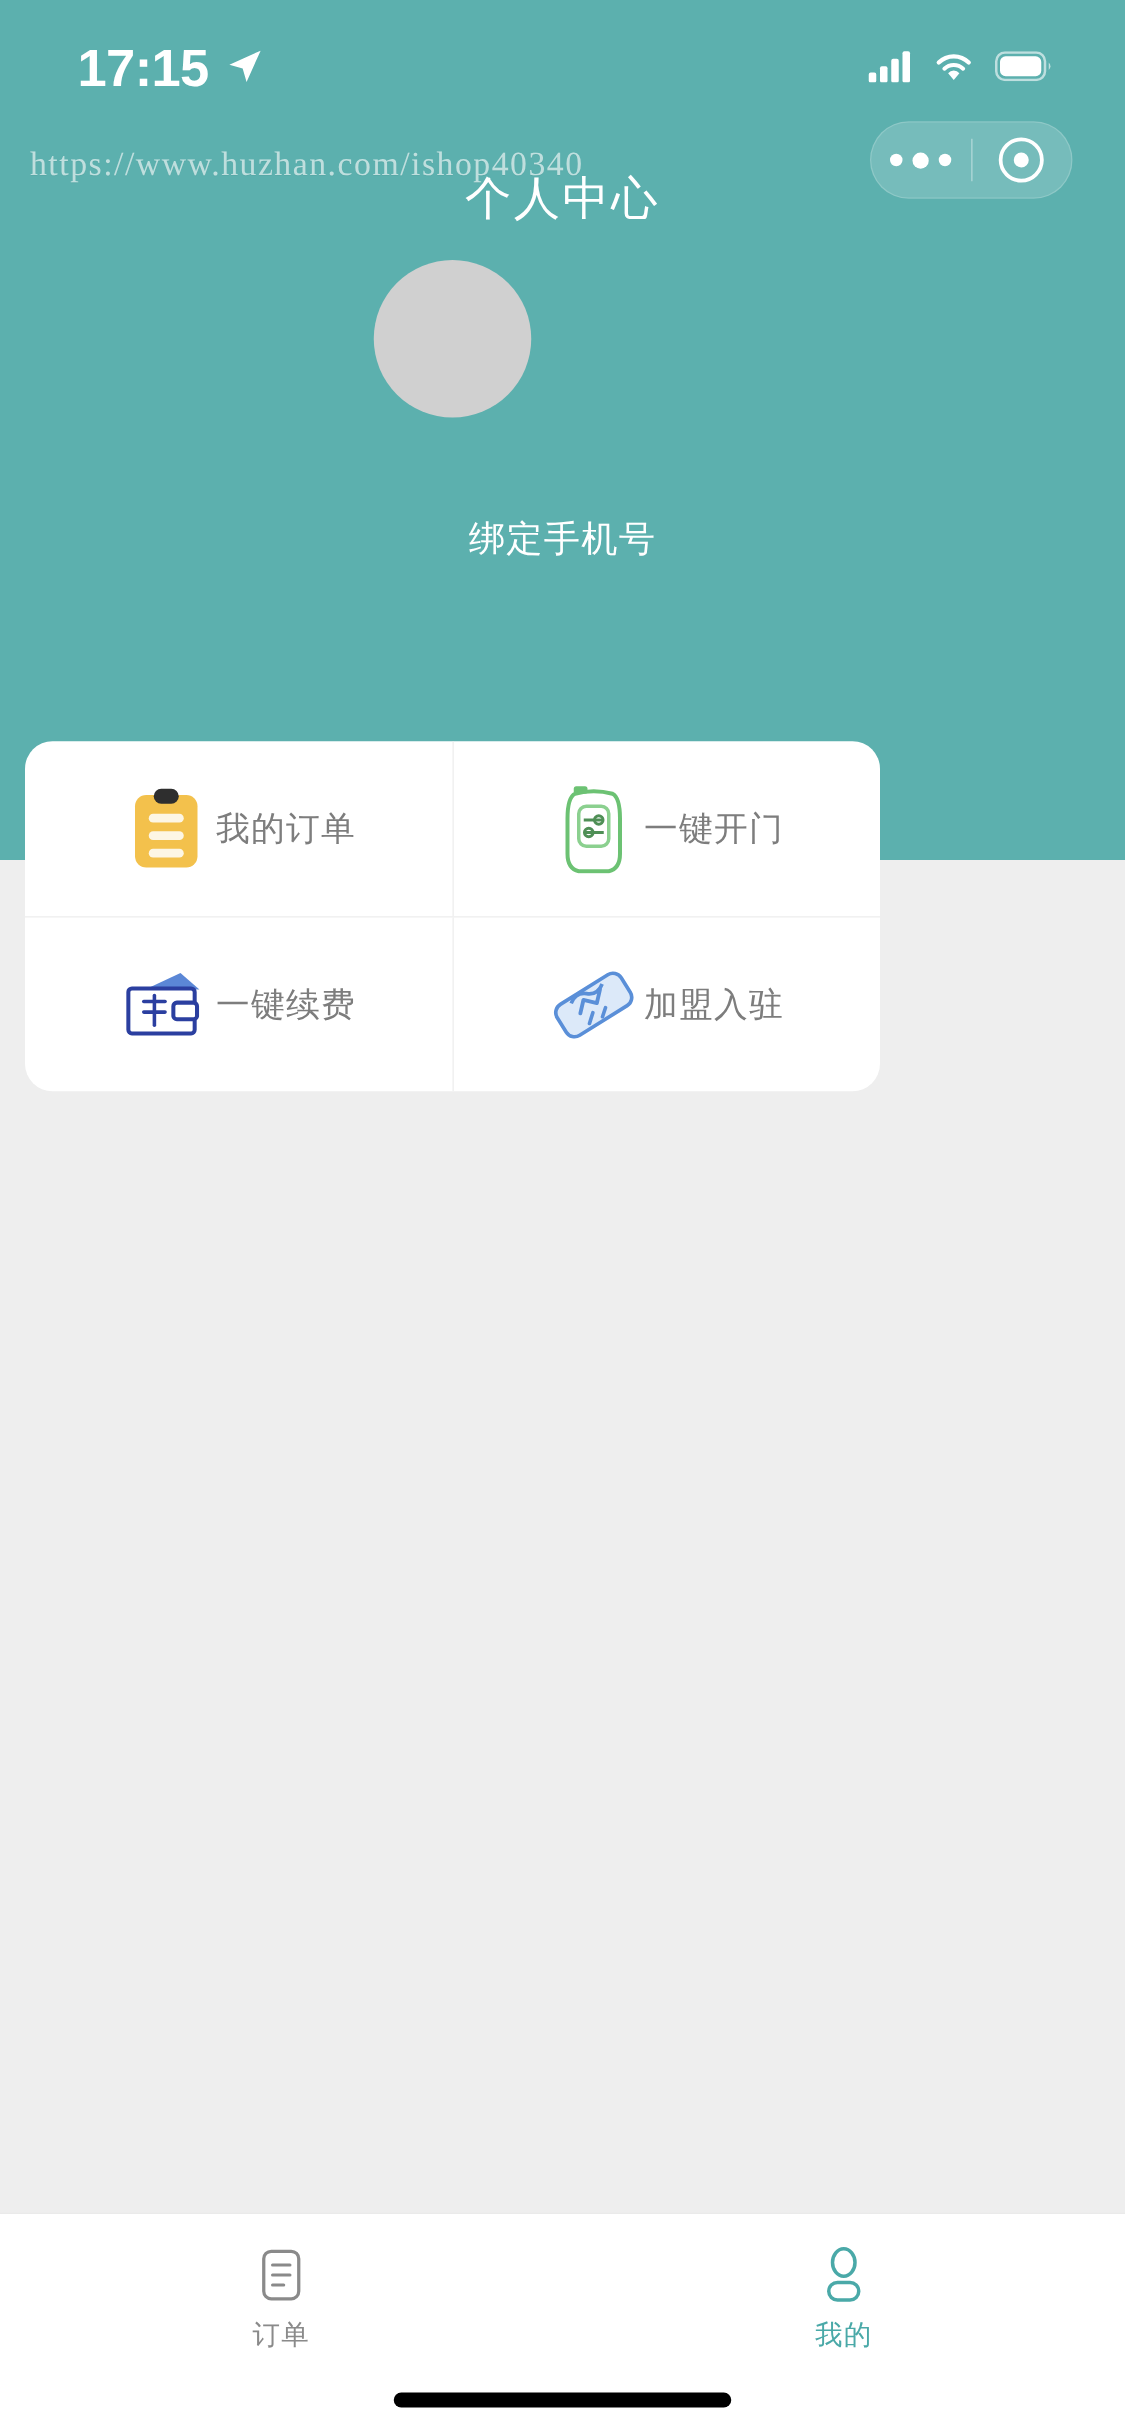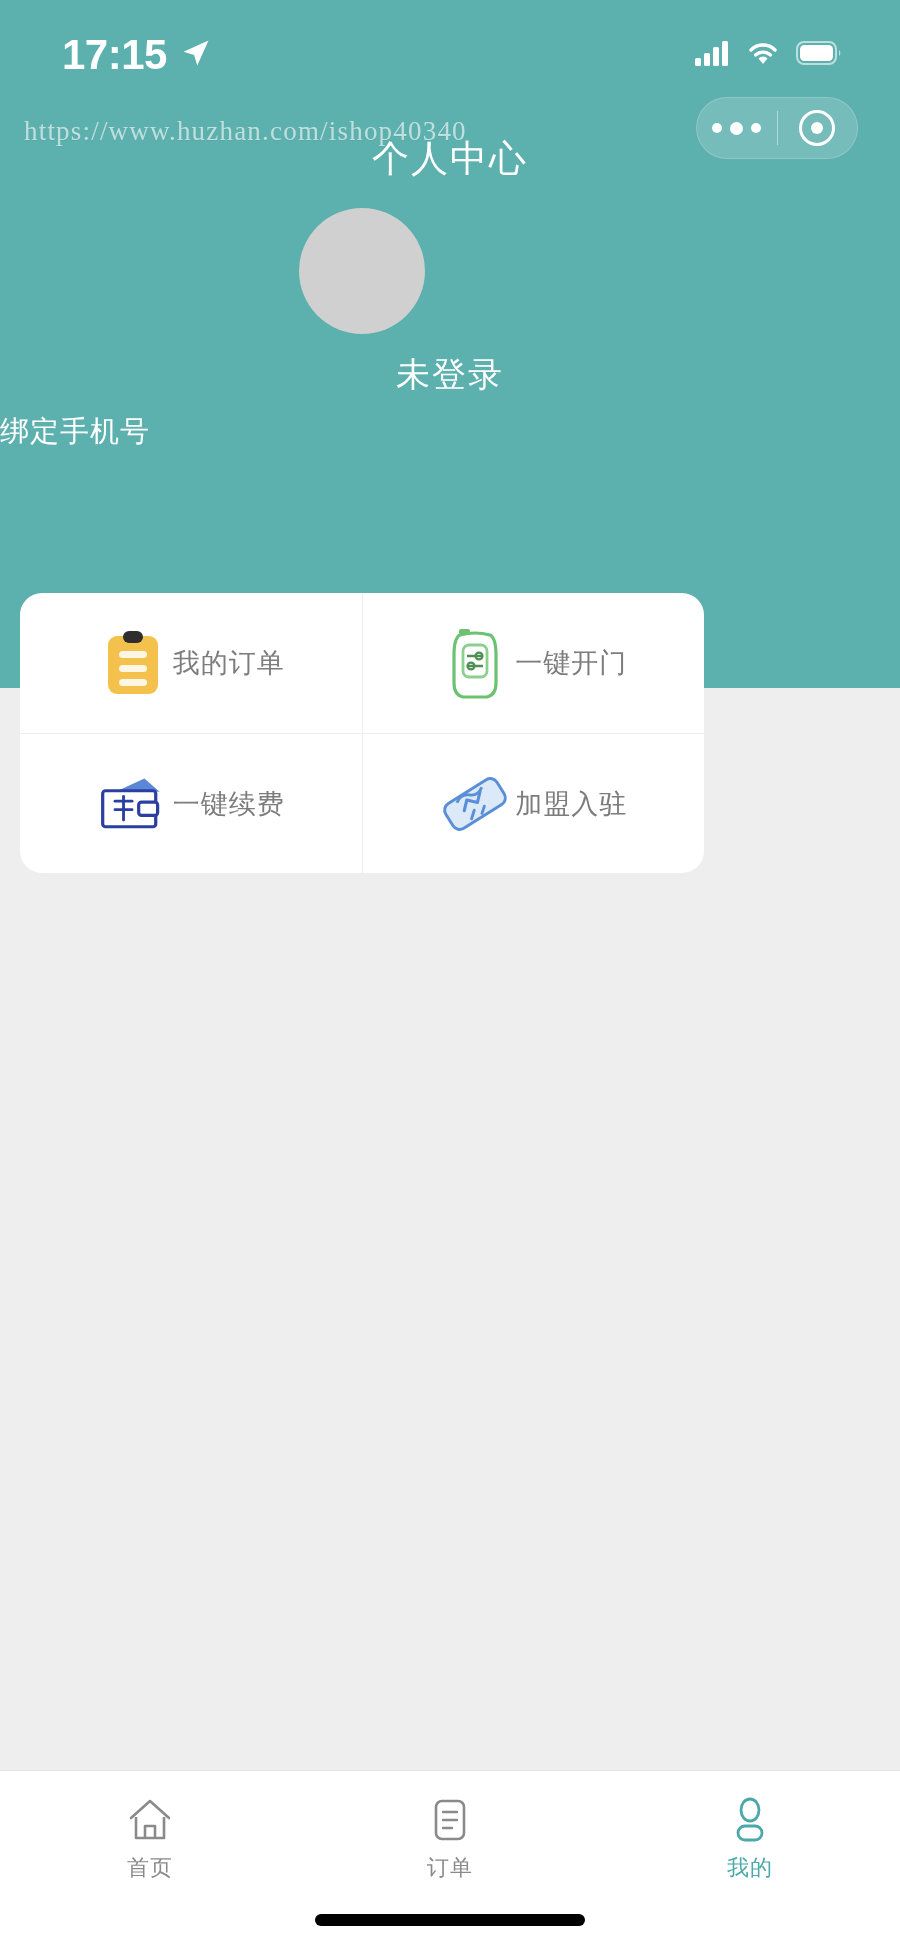"未登录" div.nickname { html: <div>未登录</div> -> none }
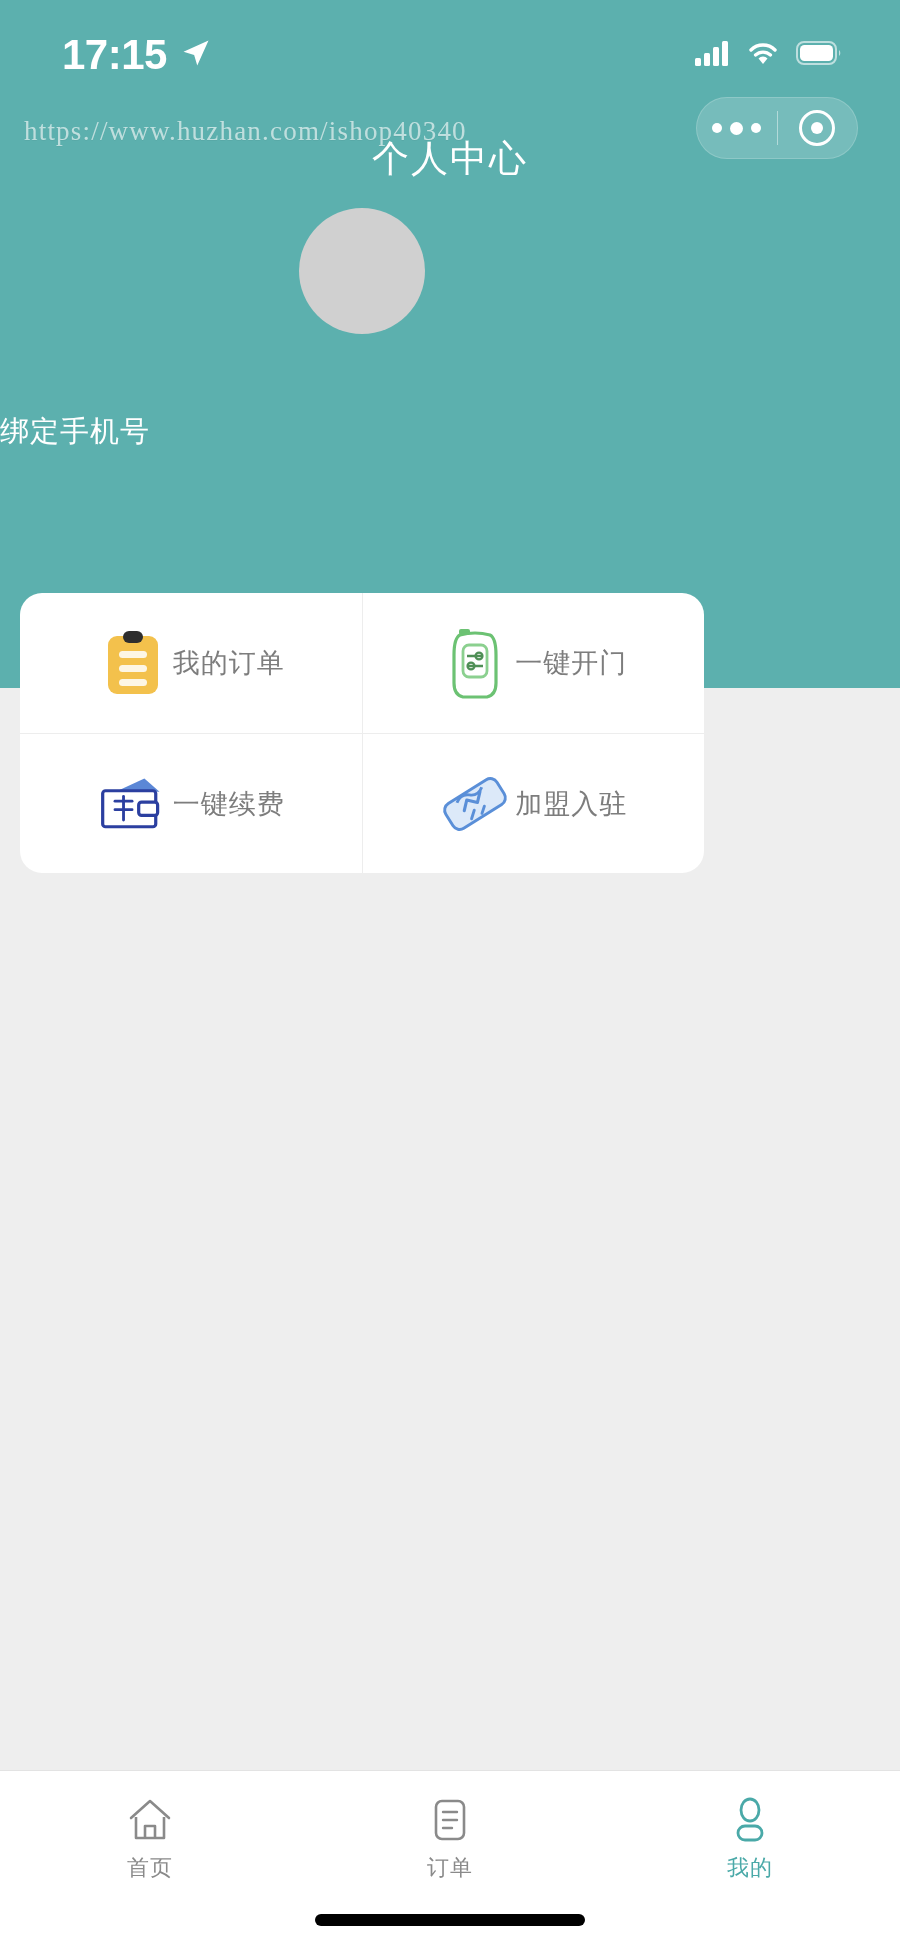"绑定手机号" .bind-phone { text-align: none -> center }
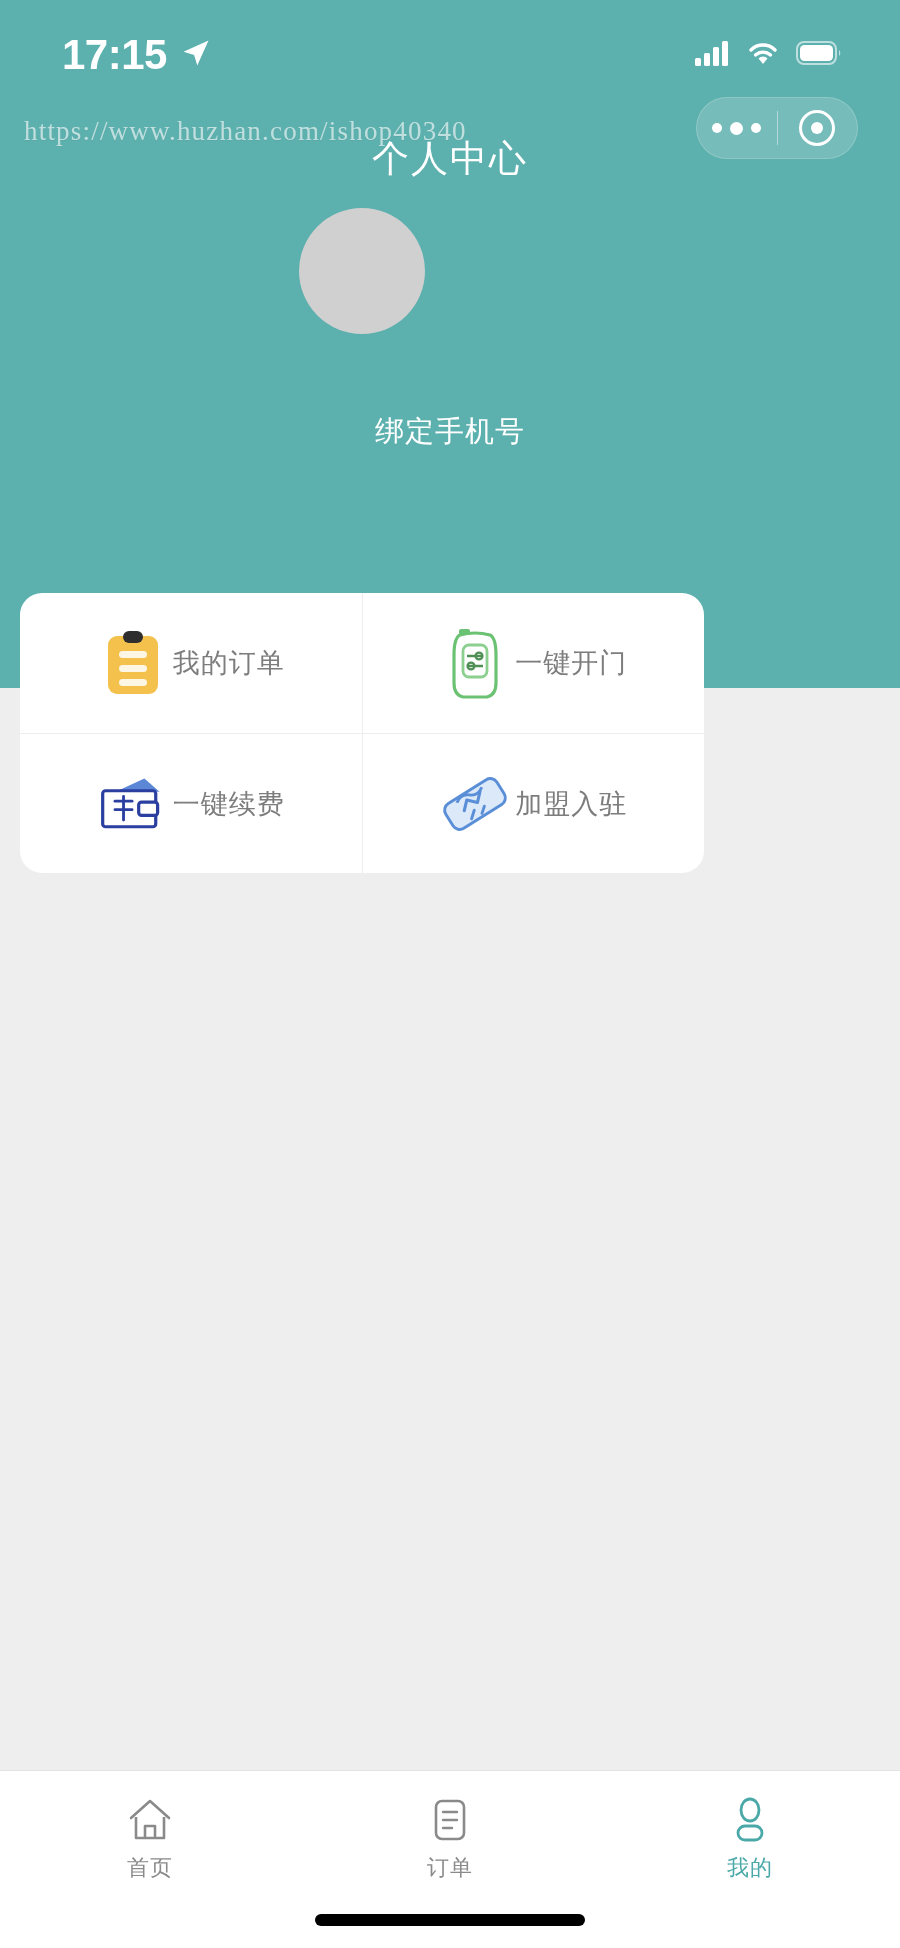"首页" div.tab { html: <div> <span> <svg> <path></path> <path></path> <path></path> </svg> </span> <span>首页</span> </div> -> none }
